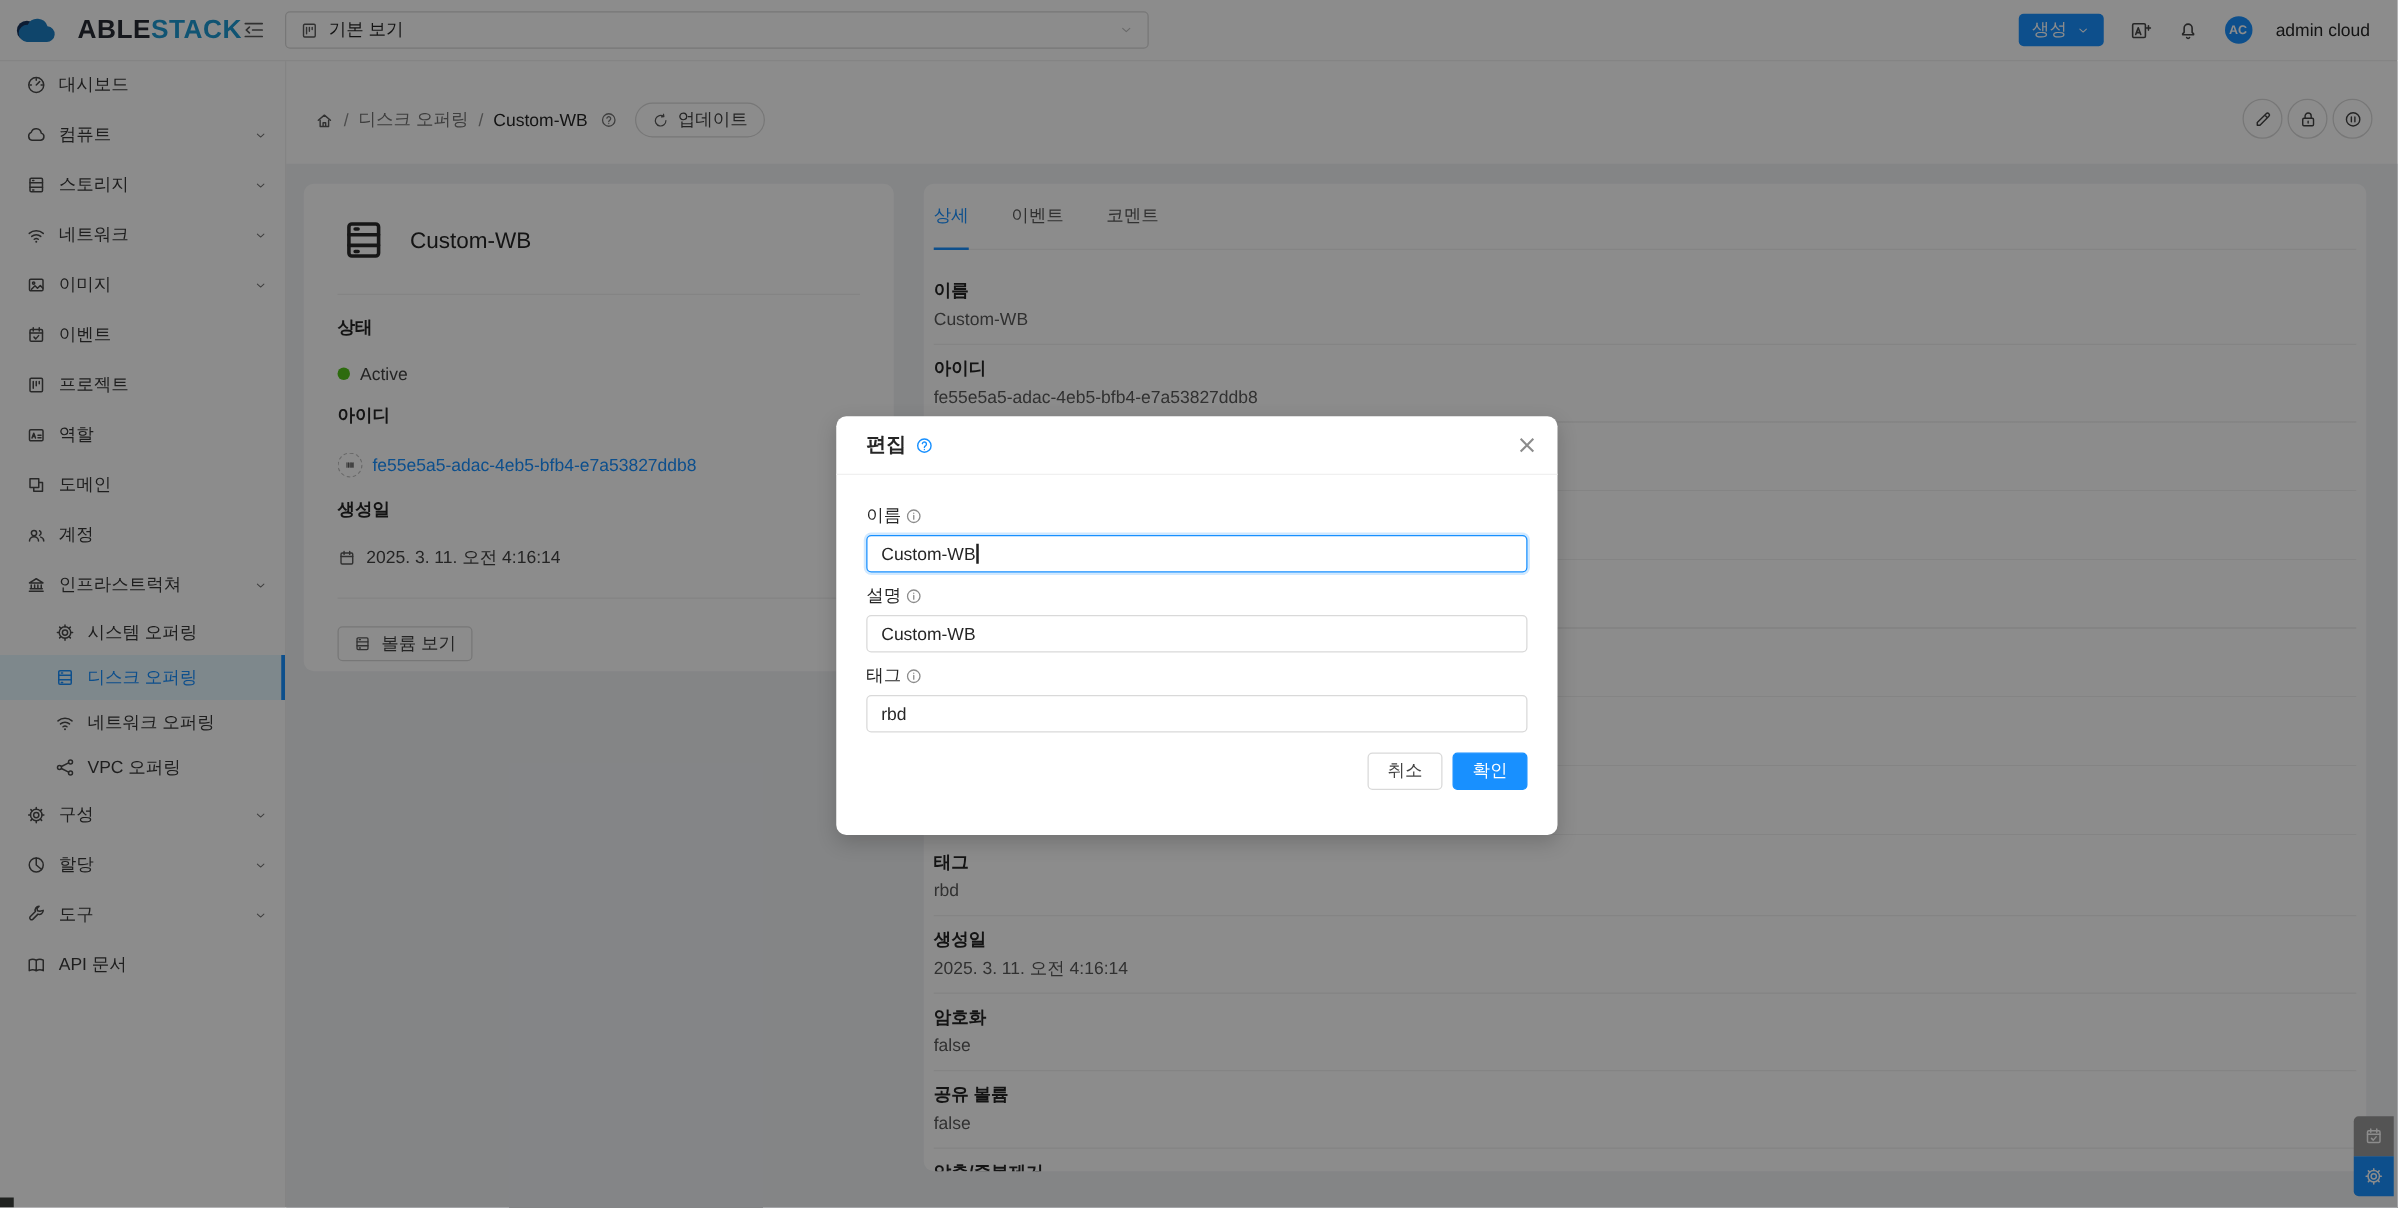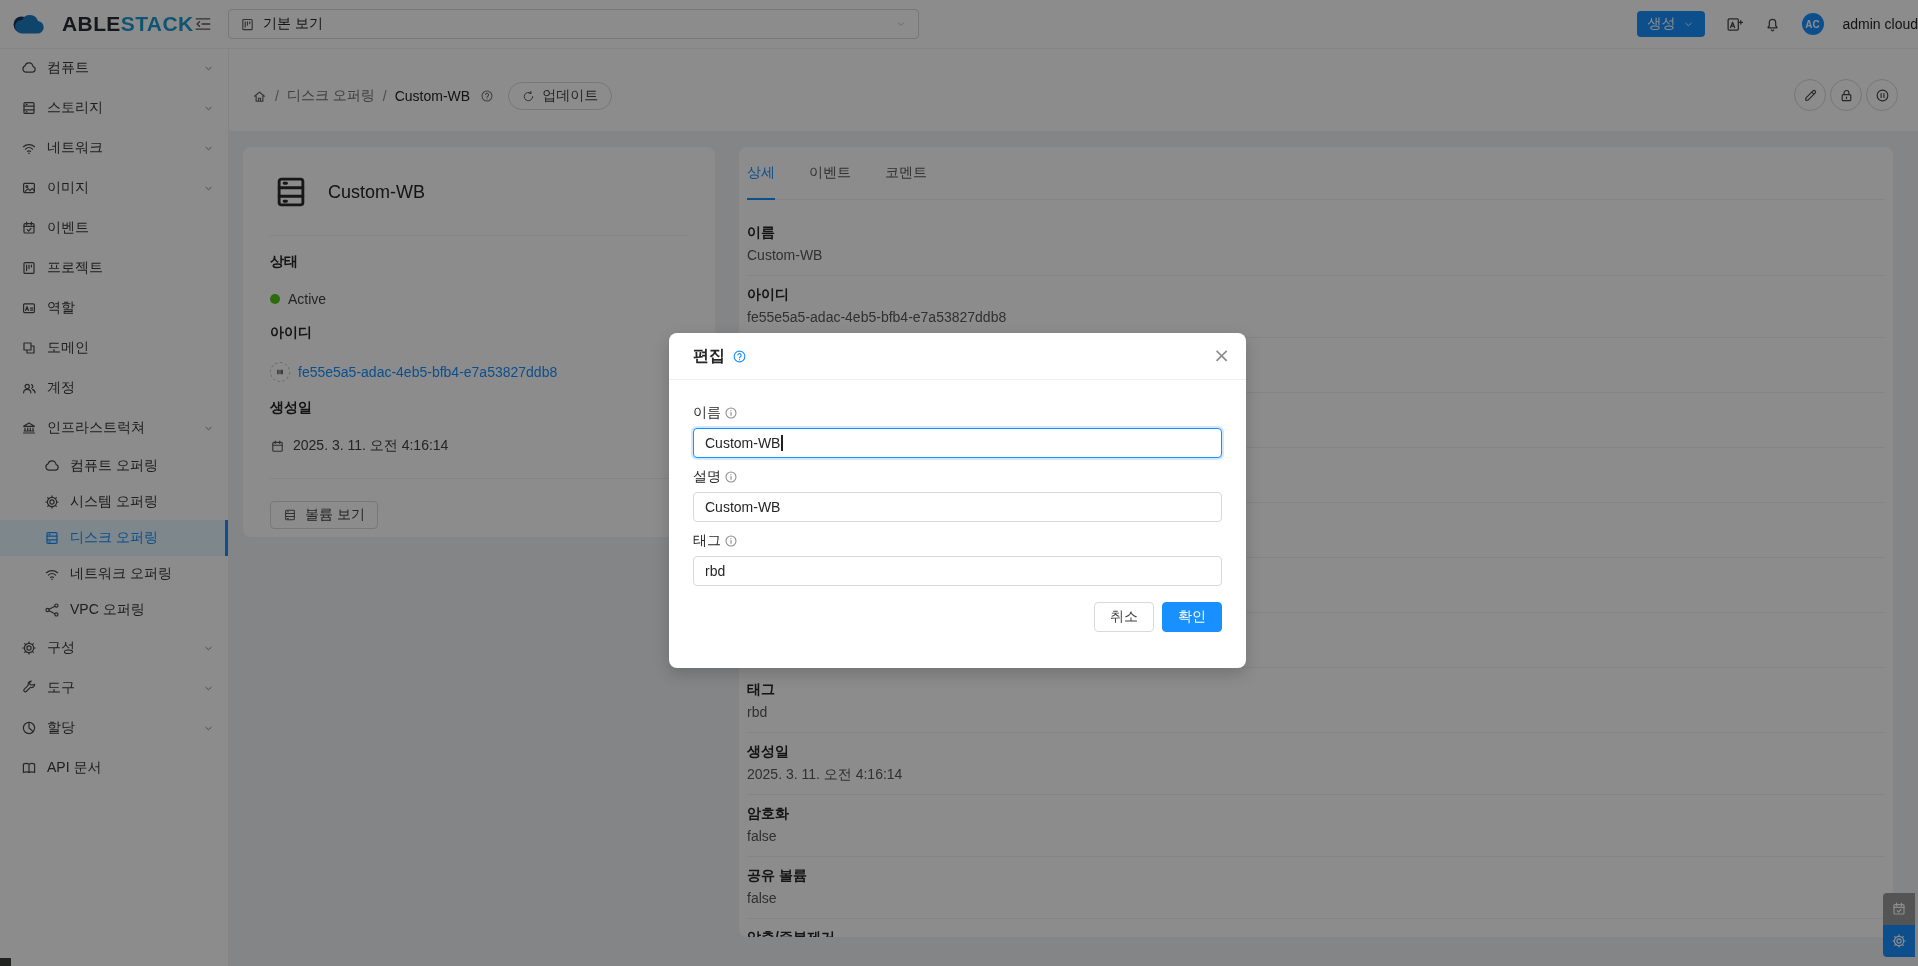"생성" .topbar-right { padding-right: none -> 22px }
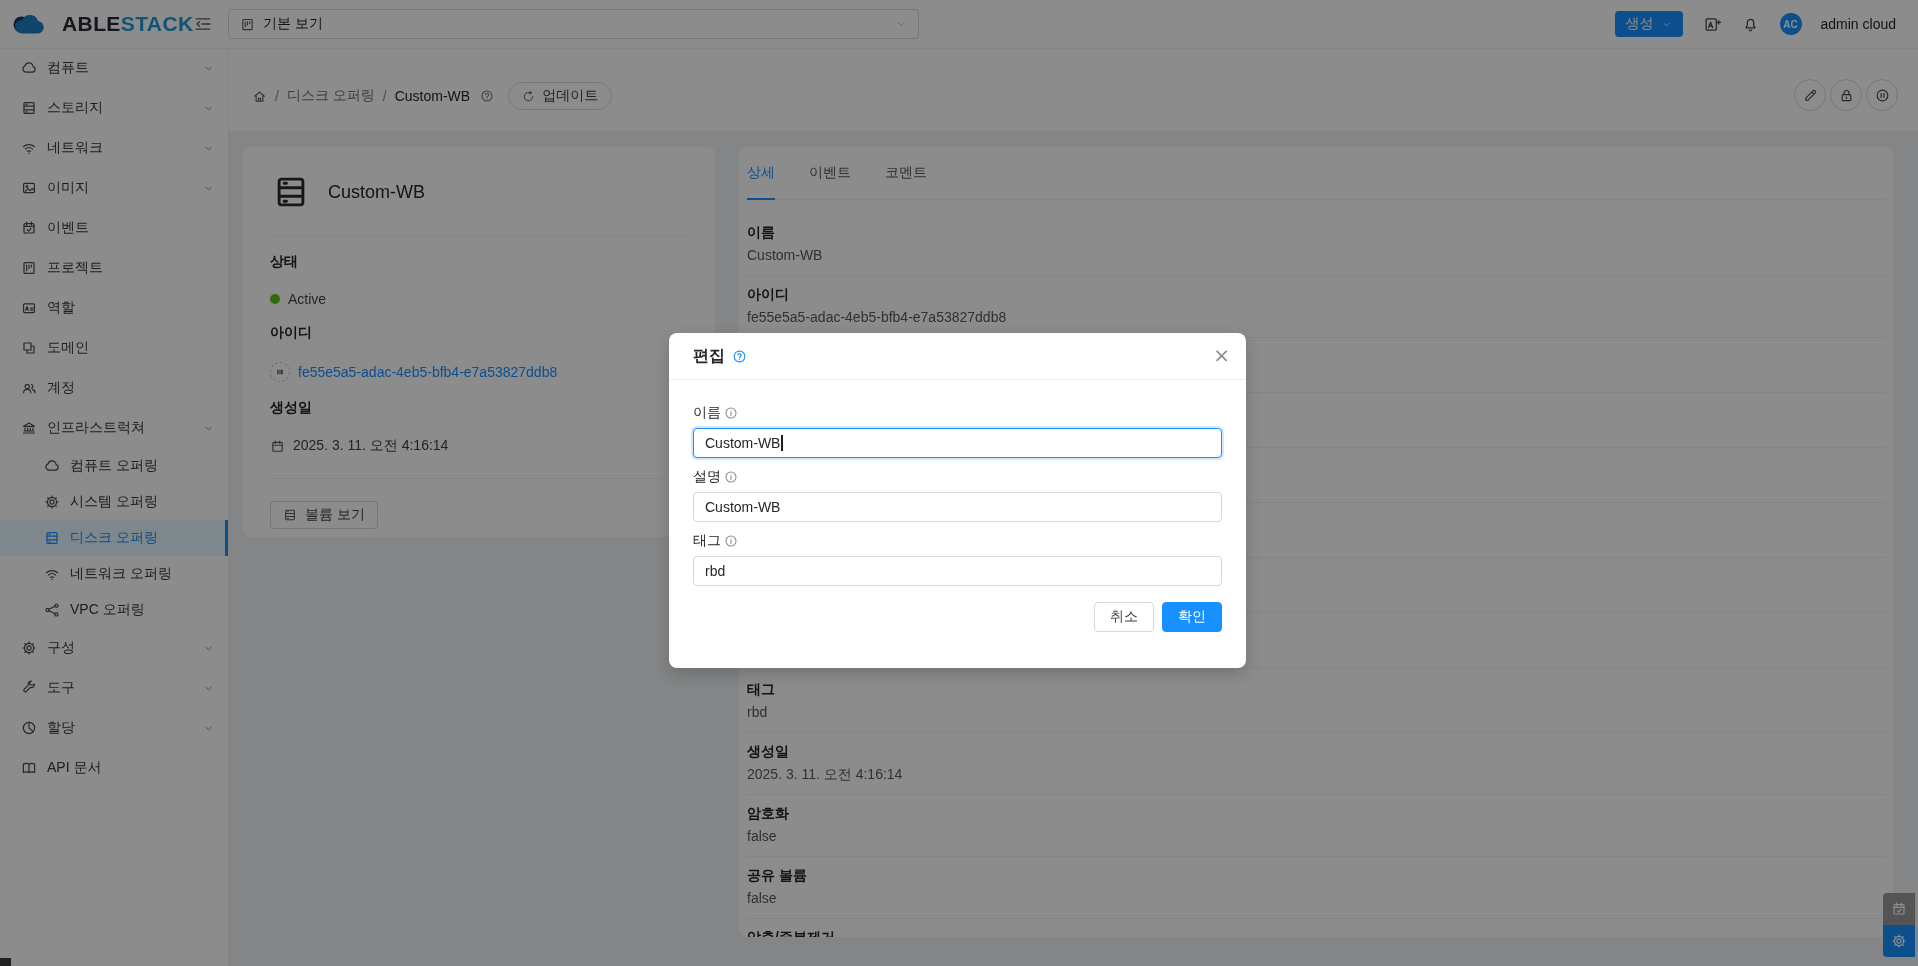"대시보드" div.menu-item { html: none -> <div> <span> <svg> <circle></circle> <path></path> </svg> </span> <span>대시보드</span> </div> }
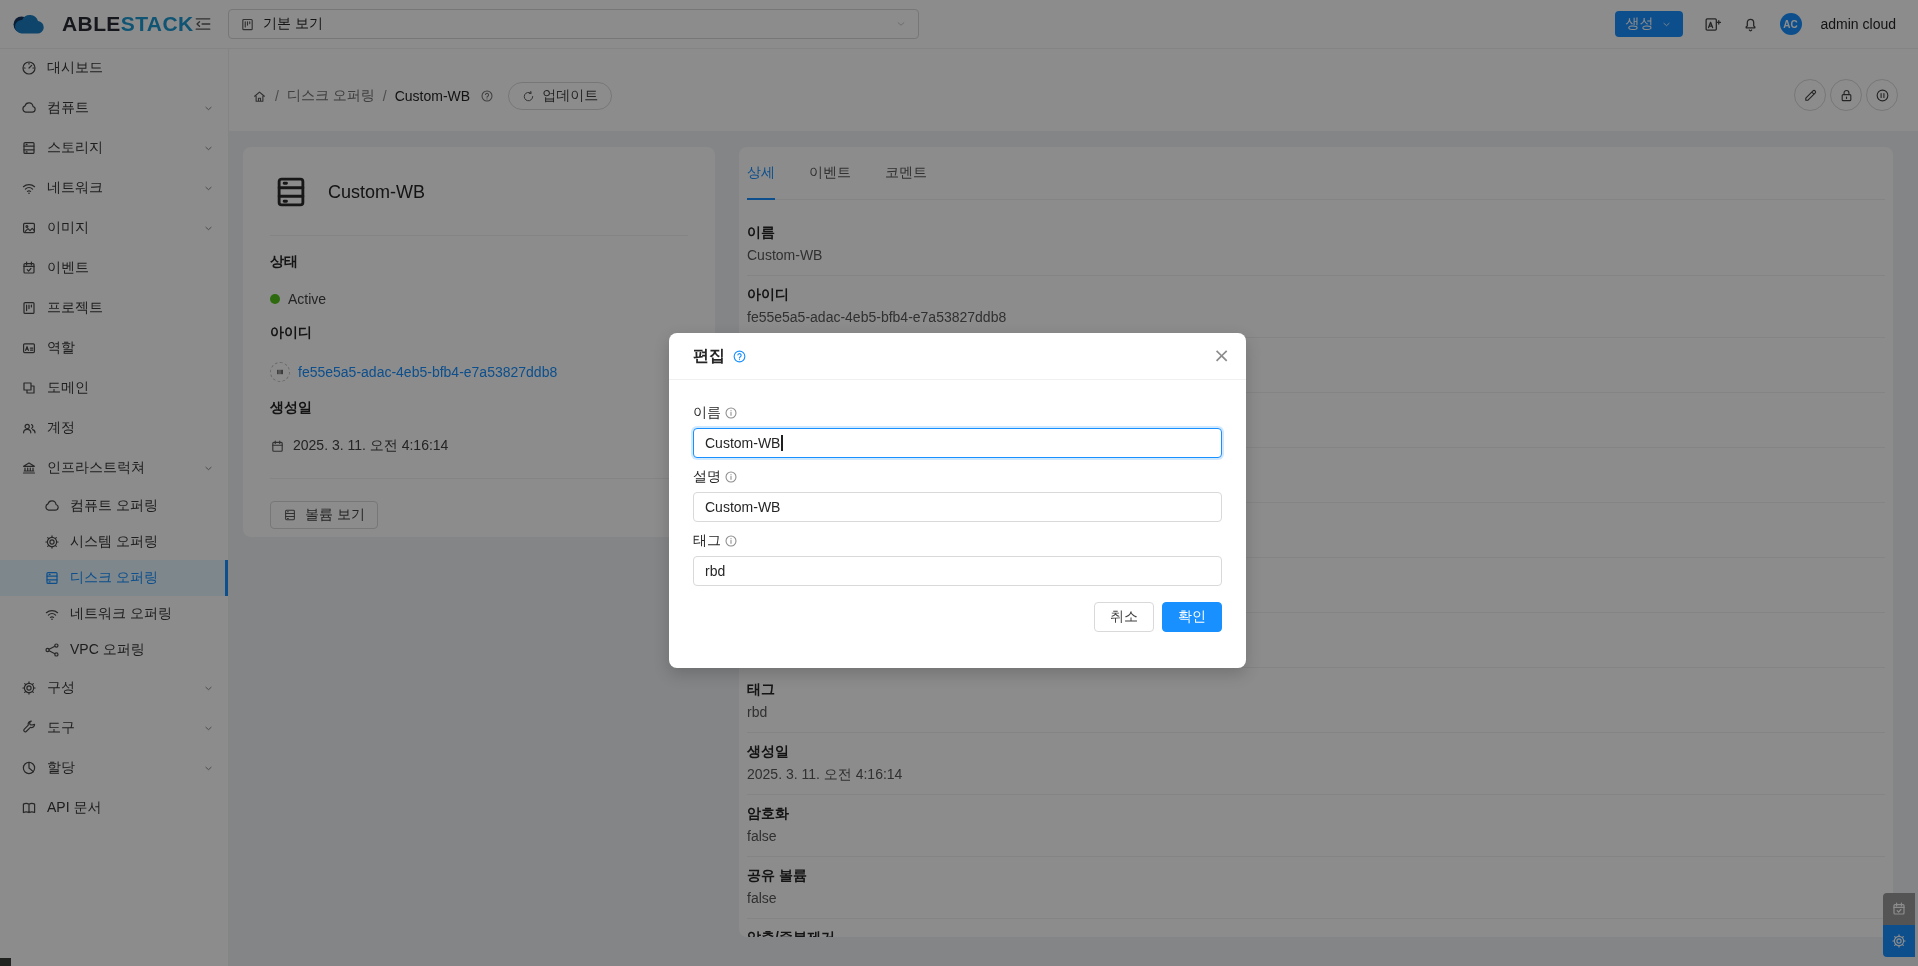"컴퓨트 오퍼링" div.menu-item { html: <div> <span> <svg> <path></path> </svg> </span> <span>컴퓨트 오퍼링</span> </div> -> none }
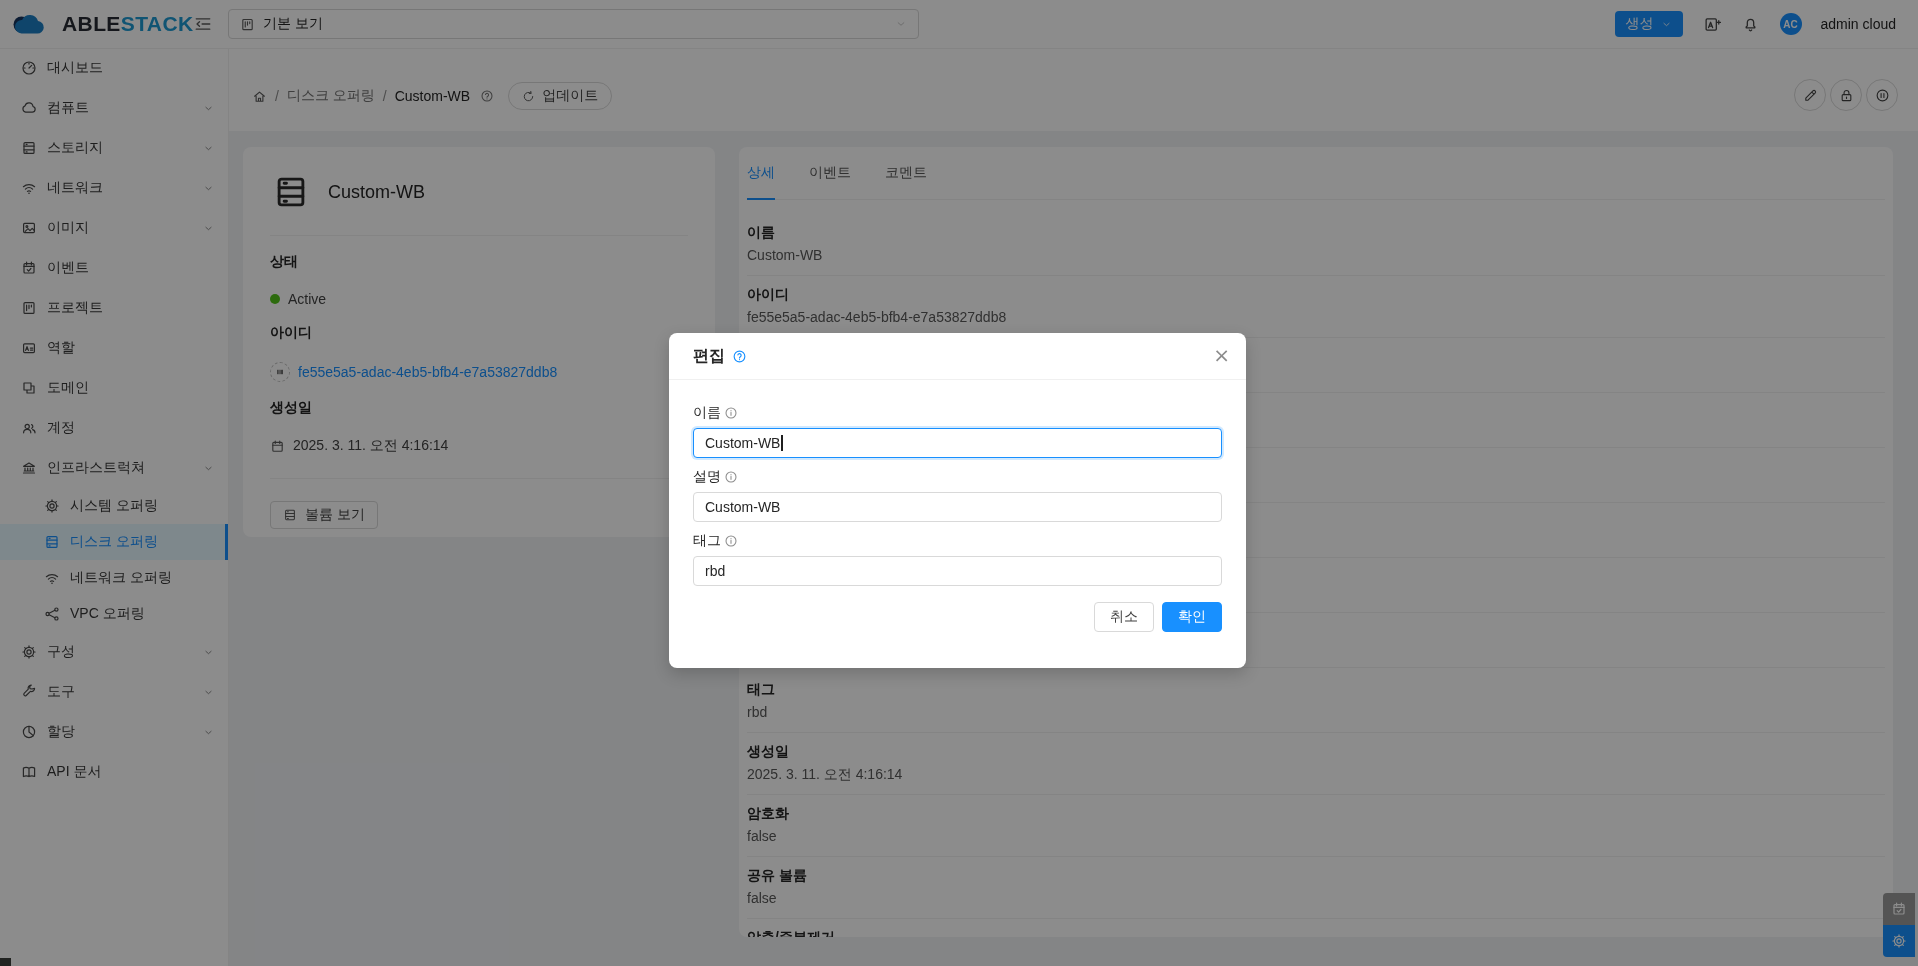"도구" div.menu-item { order: before "할당" -> after "할당" }
